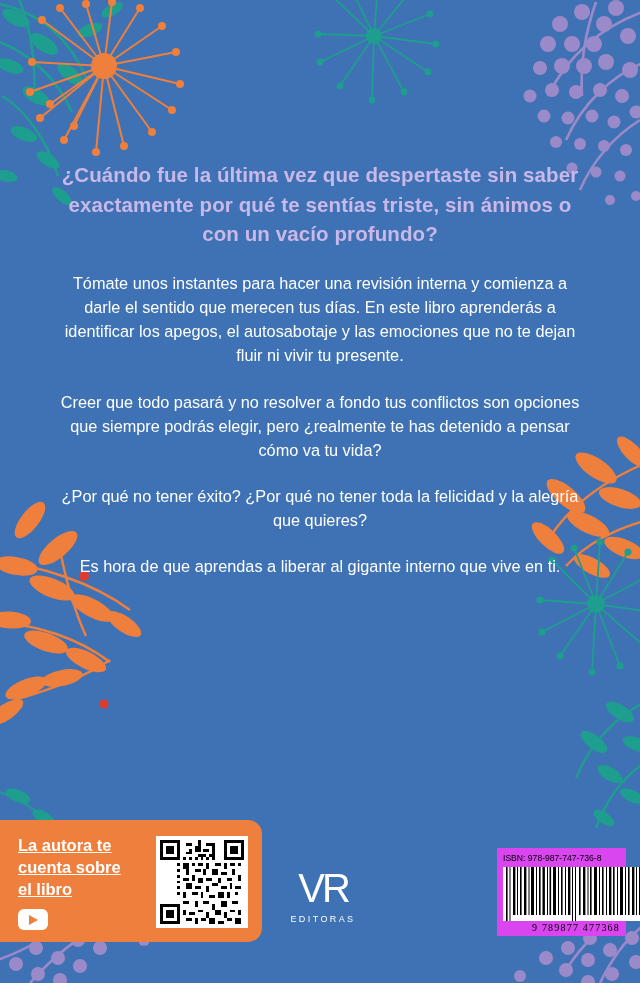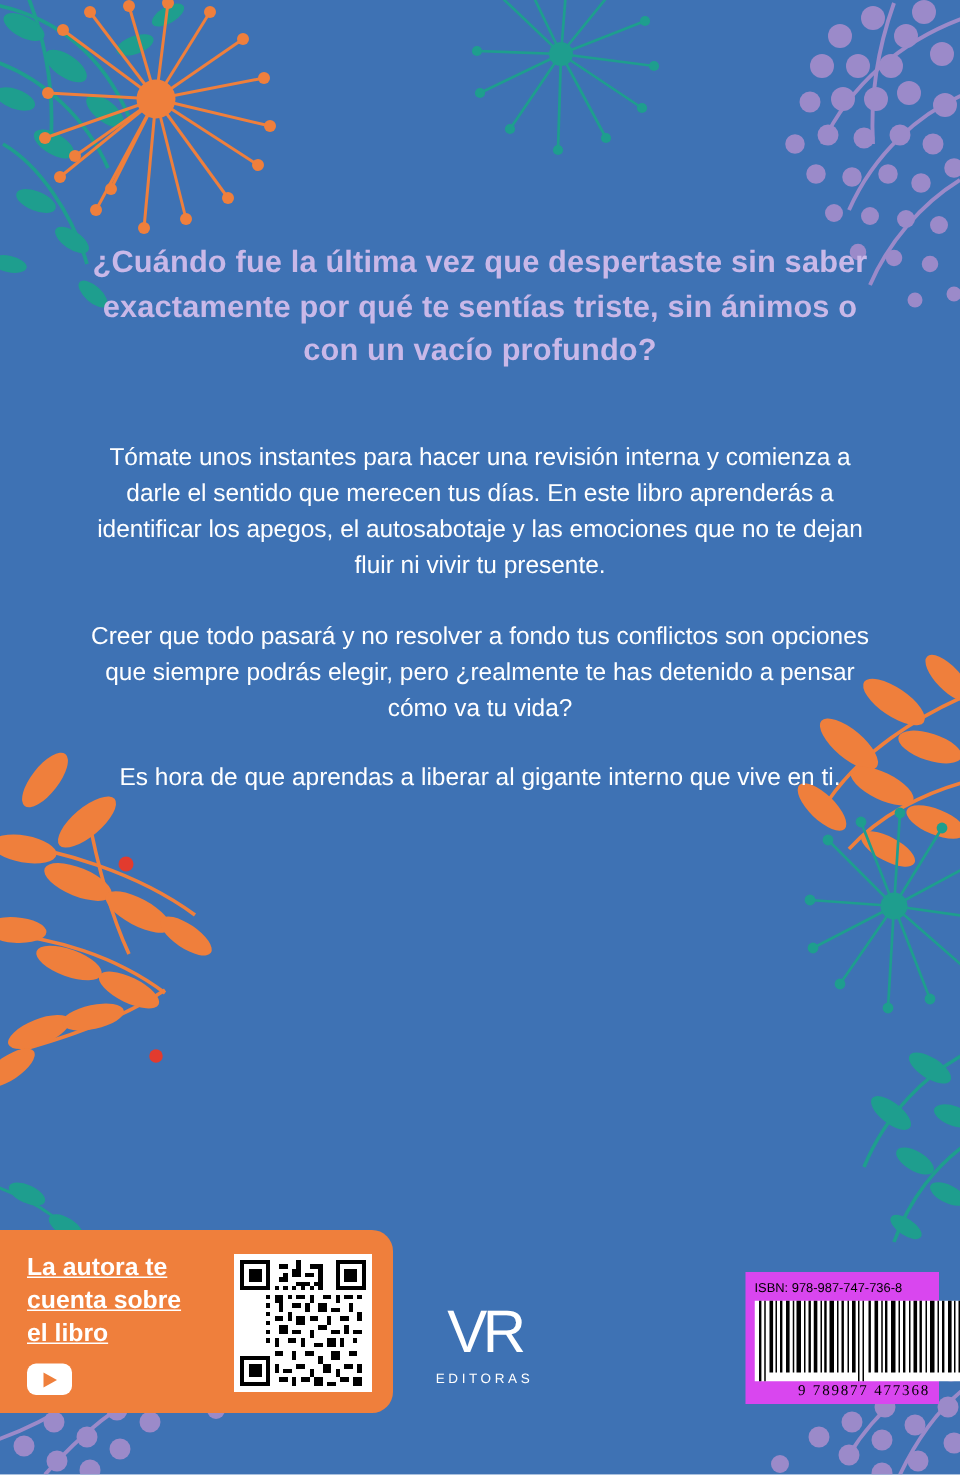"¿Cuándo fue la última vez" .headline { margin: 0 0 44px 0 -> 0 0 22px 0 }
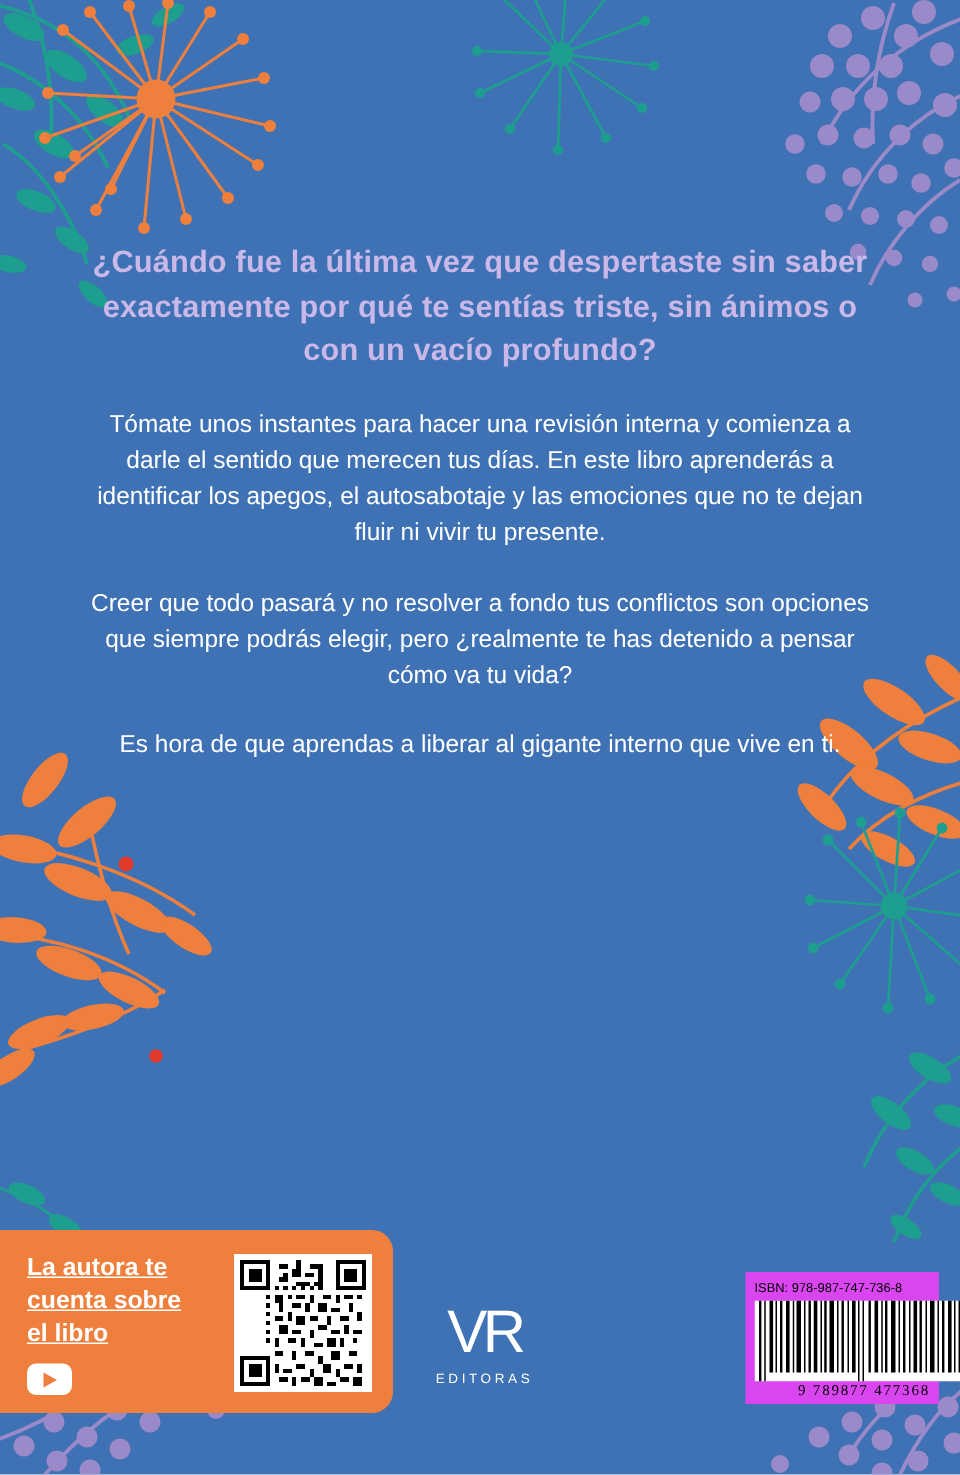"¿Por qué no tener éxito?" p.para { html: none -> <p>¿Por qué no tener éxito? ¿Por qué no tener toda la felicidad y la alegría que quieres?</p> }
